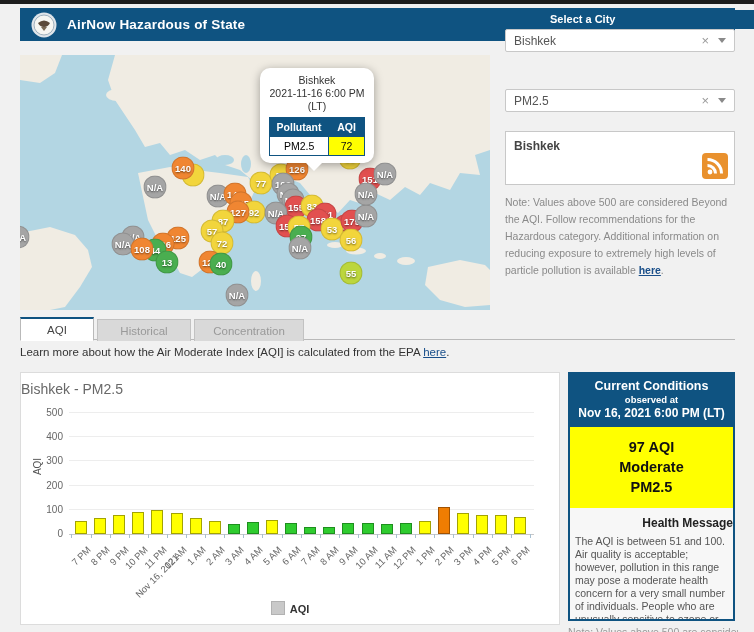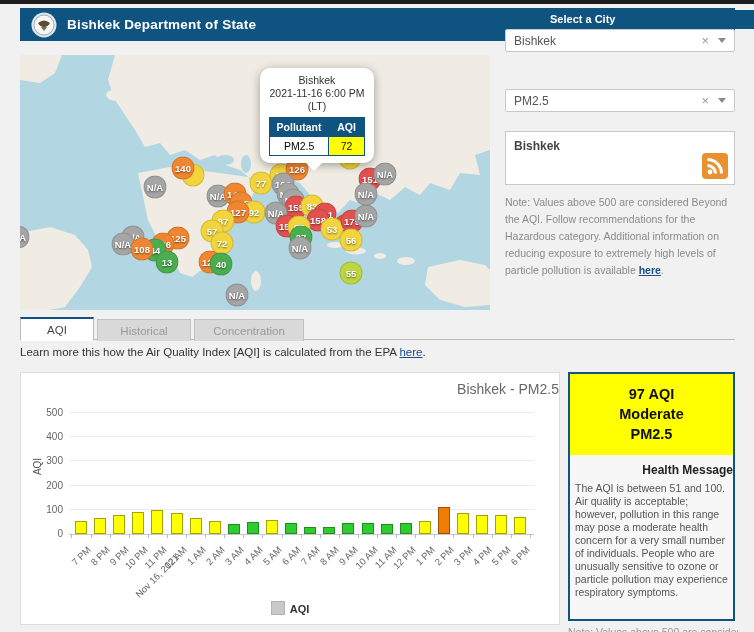"Bishkek Department of State" span.title { text: Bishkek Department -> AirNow Hazardous }
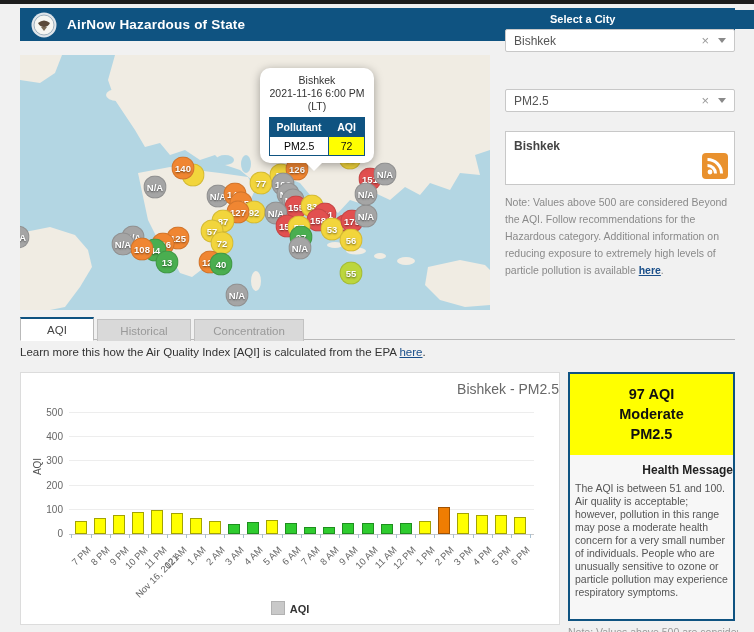"Learn more this how the" span { text: this how the Air Quality -> about how the Air Moderate }
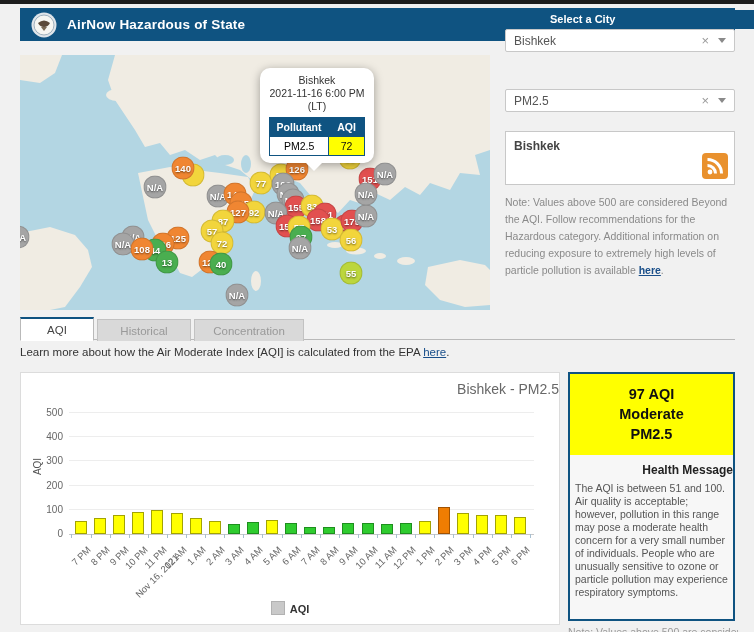"Bishkek - PM2.5" .ctitle { text-align: right -> left }
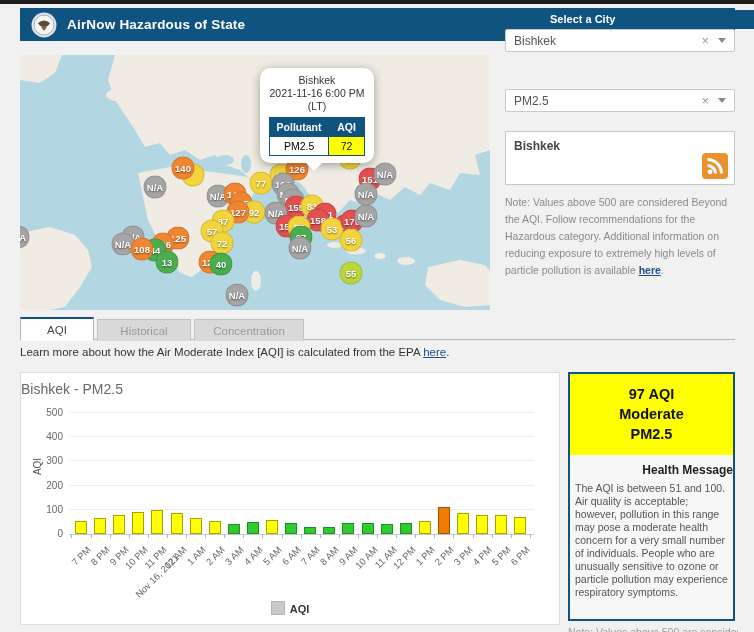"Current Conditions" div.chead { html: none -> <div> <div>Current Conditions</div> <div>observed at</div> <div>Nov 16, 2021 6:00 PM (LT)</div> </div> }
